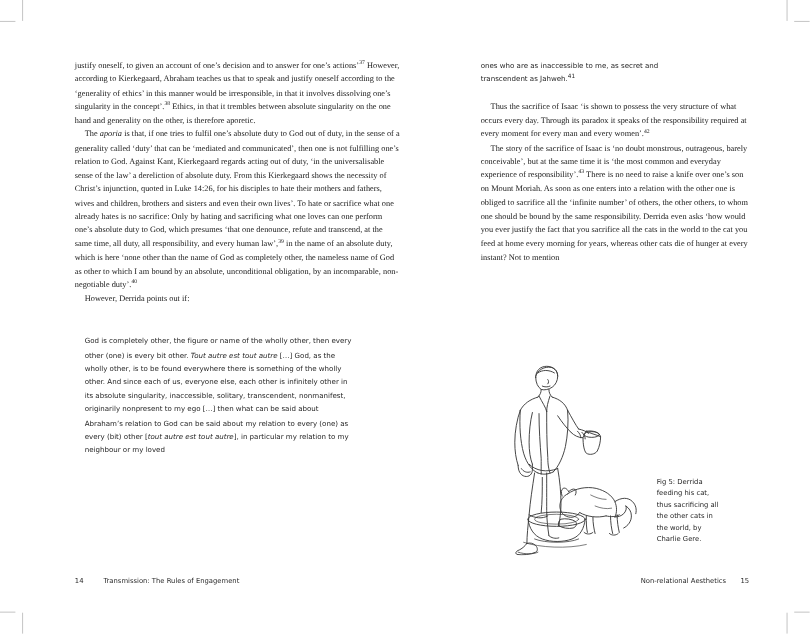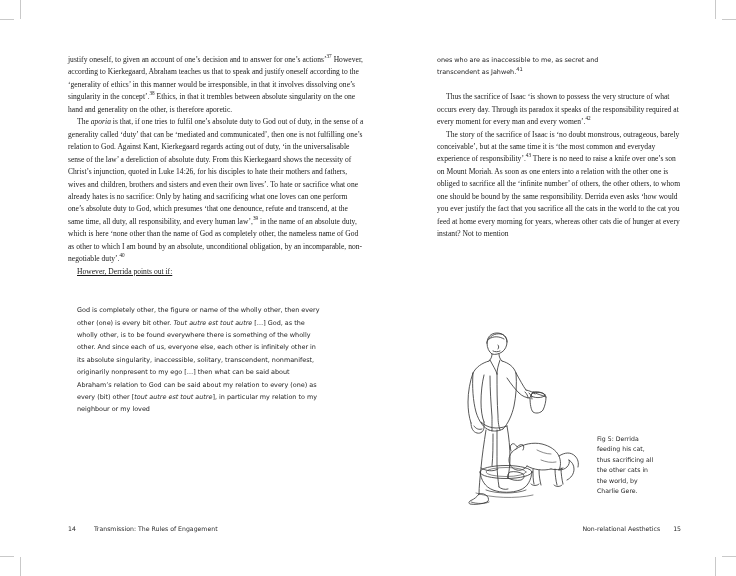"However, Derrida points out if:" .lead-in { text-decoration: underline -> none }
